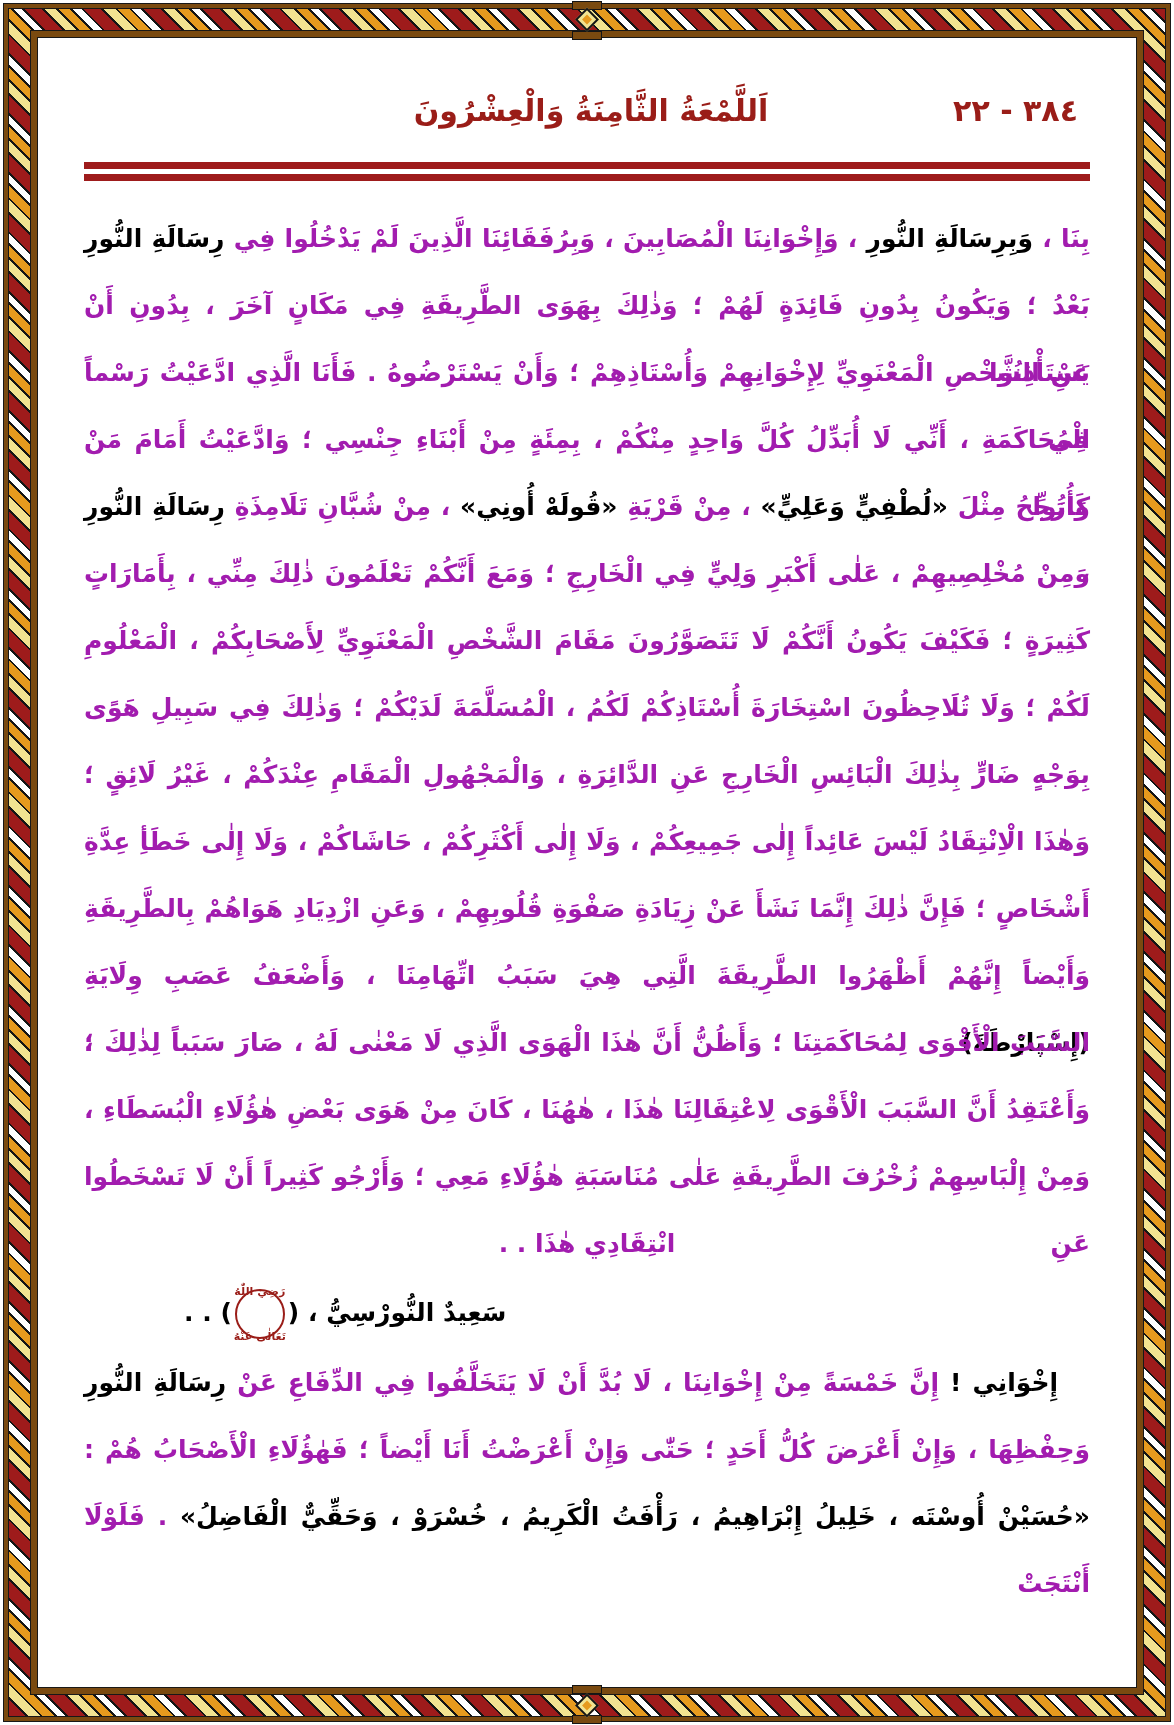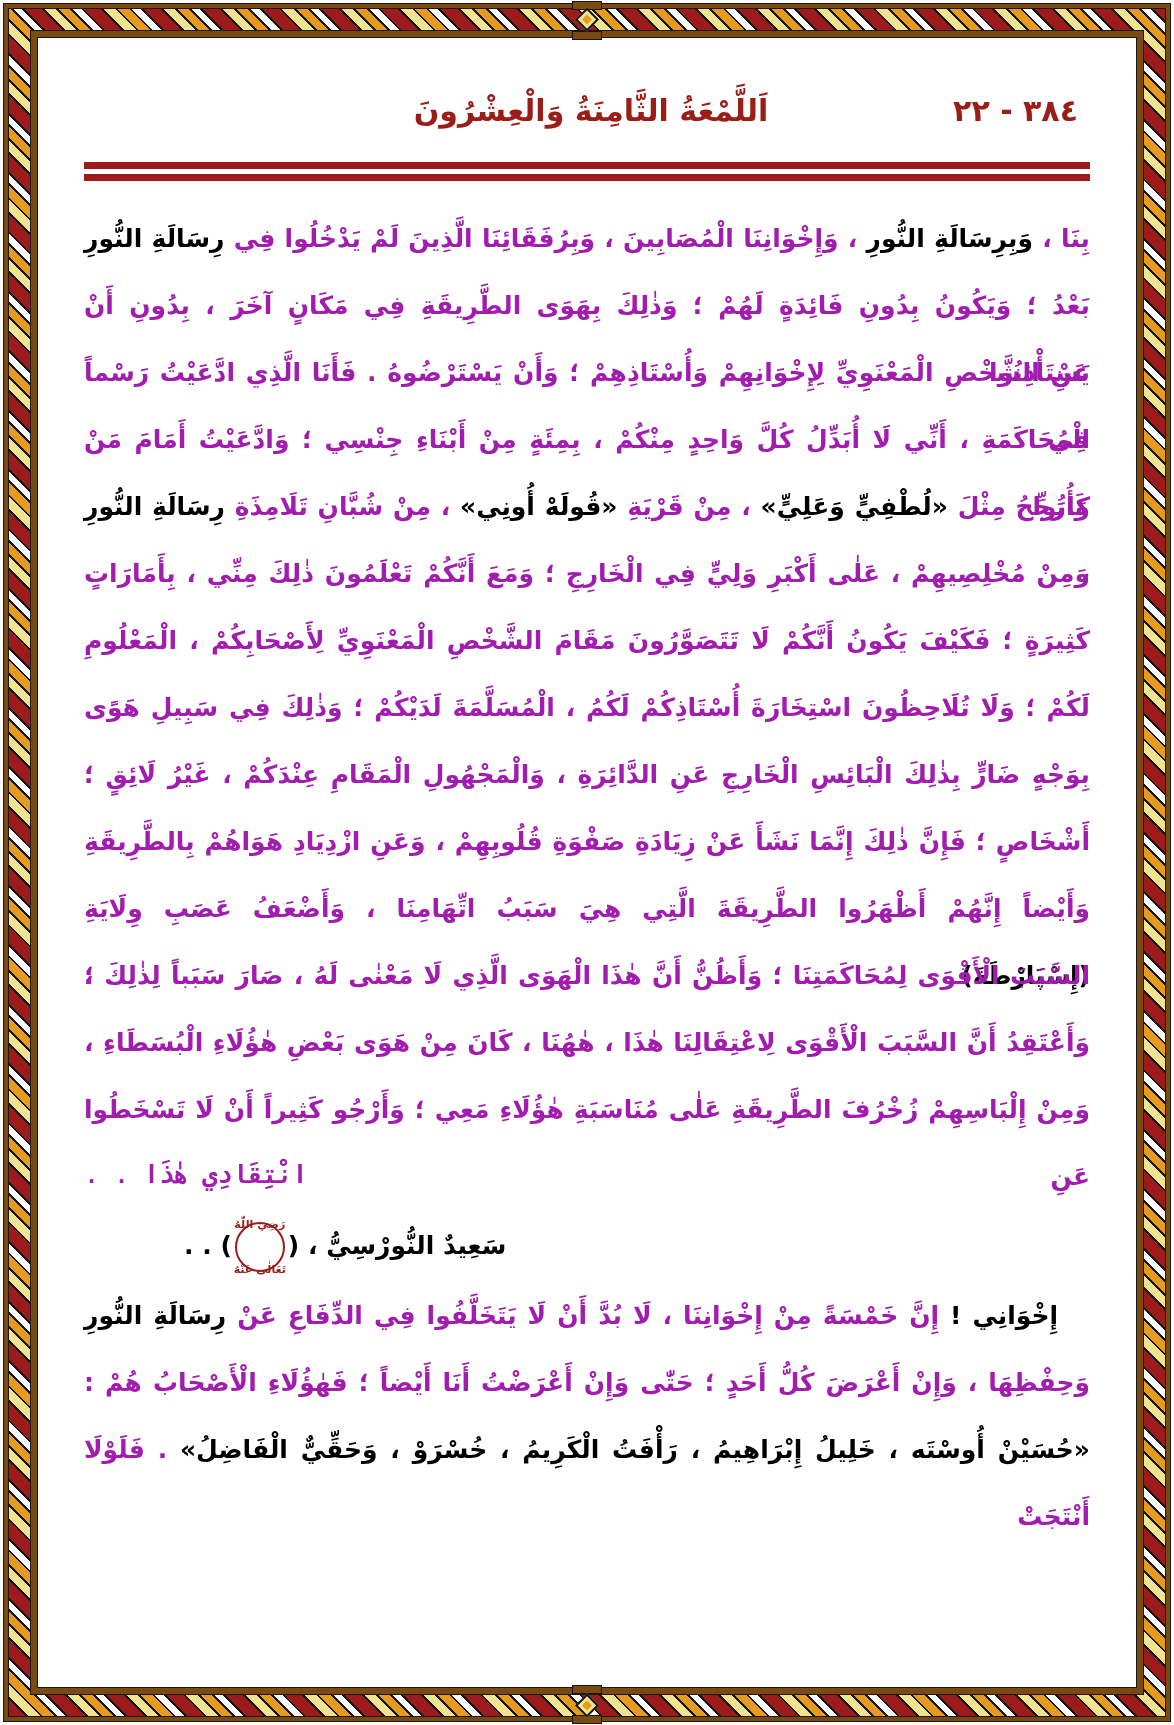"وَهٰذَا الْاِنْتِقَادُ لَيْسَ عَائِداً" div.line { html: none -> <div><span>وَهٰذَا الْاِنْتِقَادُ لَيْسَ عَائِداً إِلٰى جَمِيعِكُمْ ، وَلَا إِلٰى أَكْثَرِكُمْ ، حَاشَاكُمْ ، وَلَا إِلٰى خَطَأِ عِدَّةِ</span></div> }
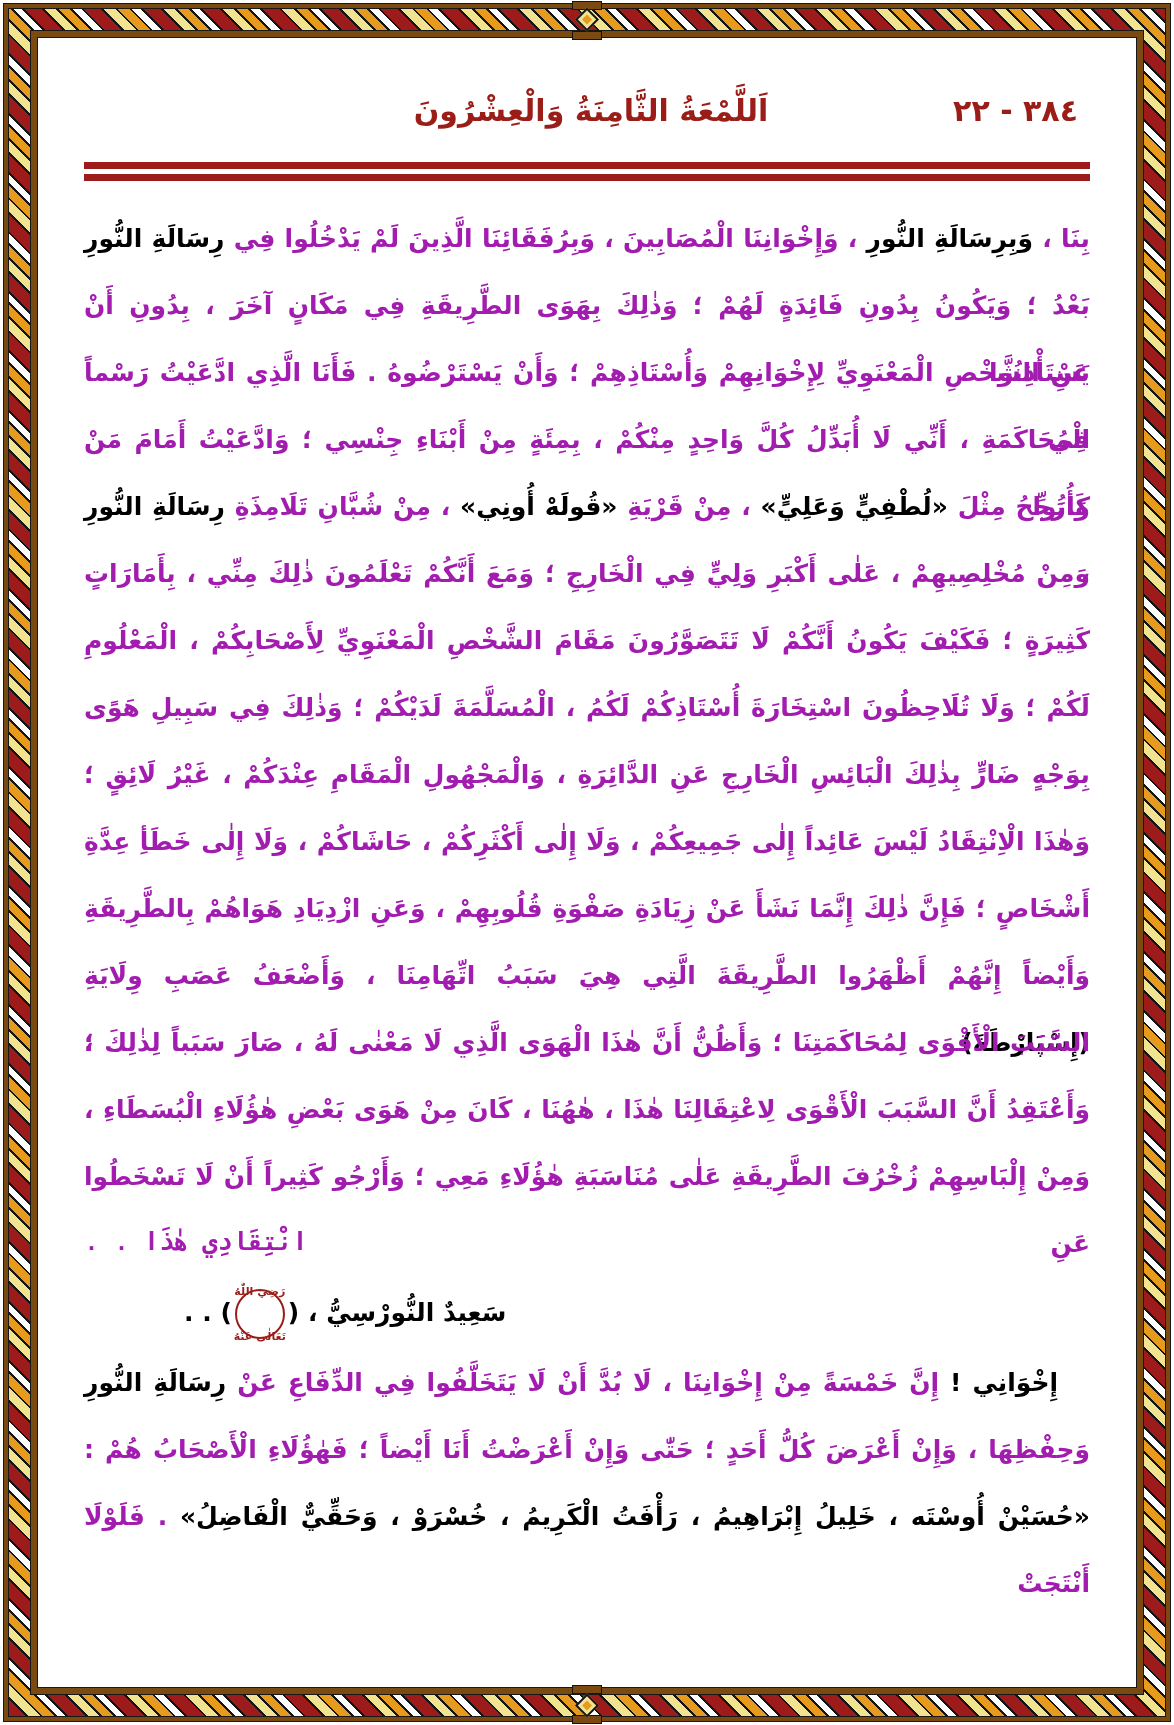"انْتِقَادِي هٰذَا . ." .line.rightal { font-family: Liberation Mono, monospace -> none; text-align: left -> center }
